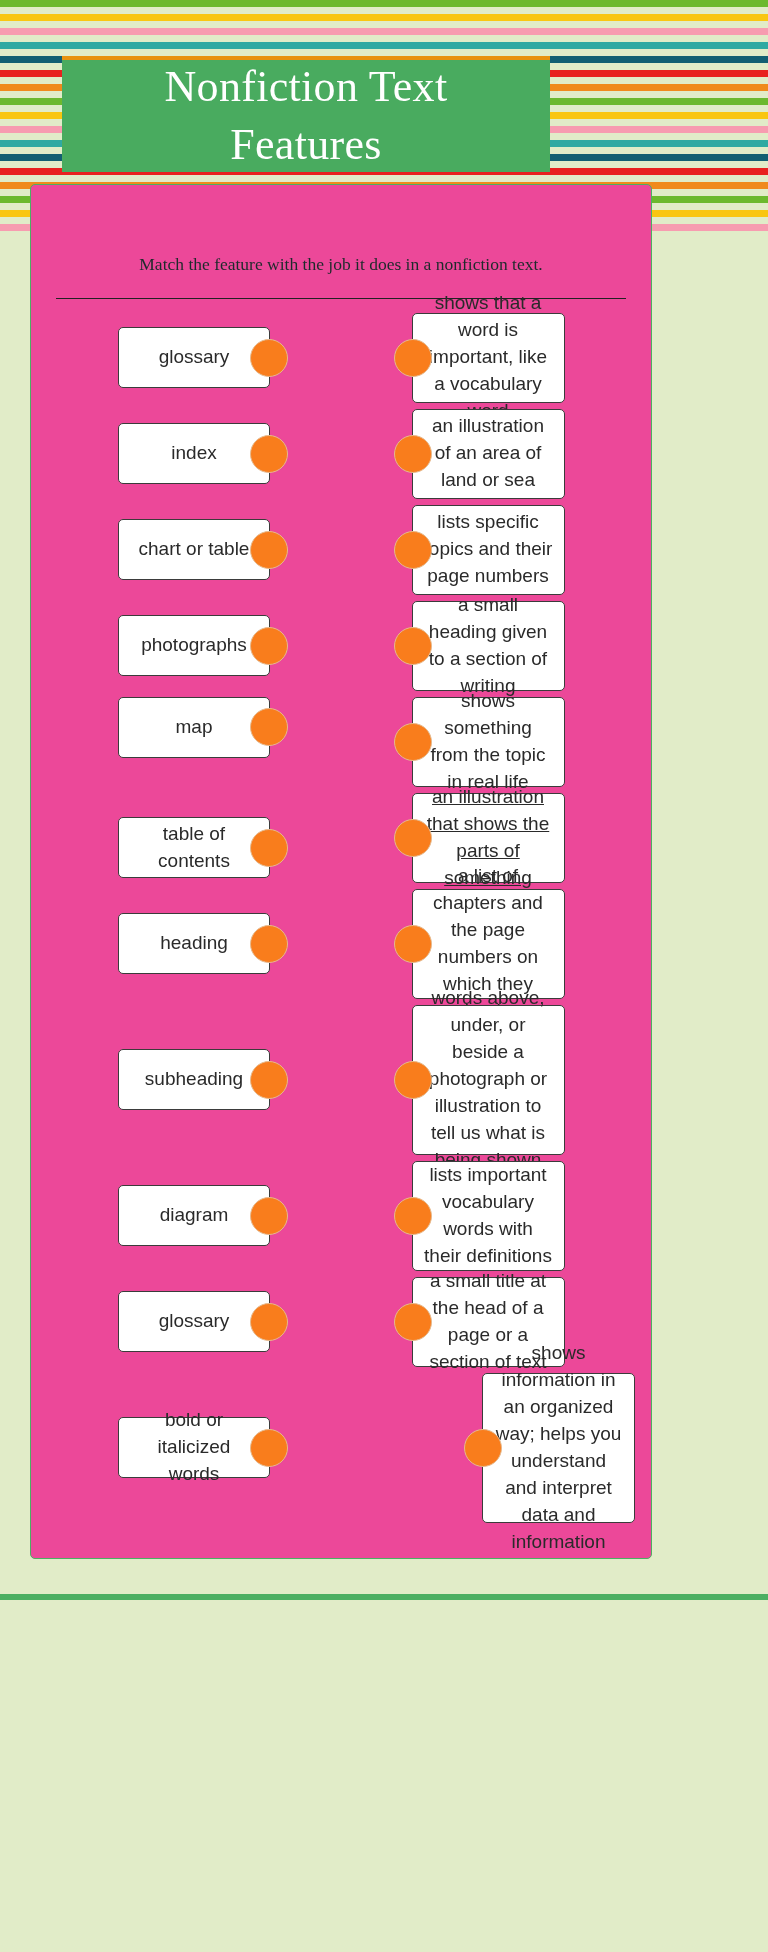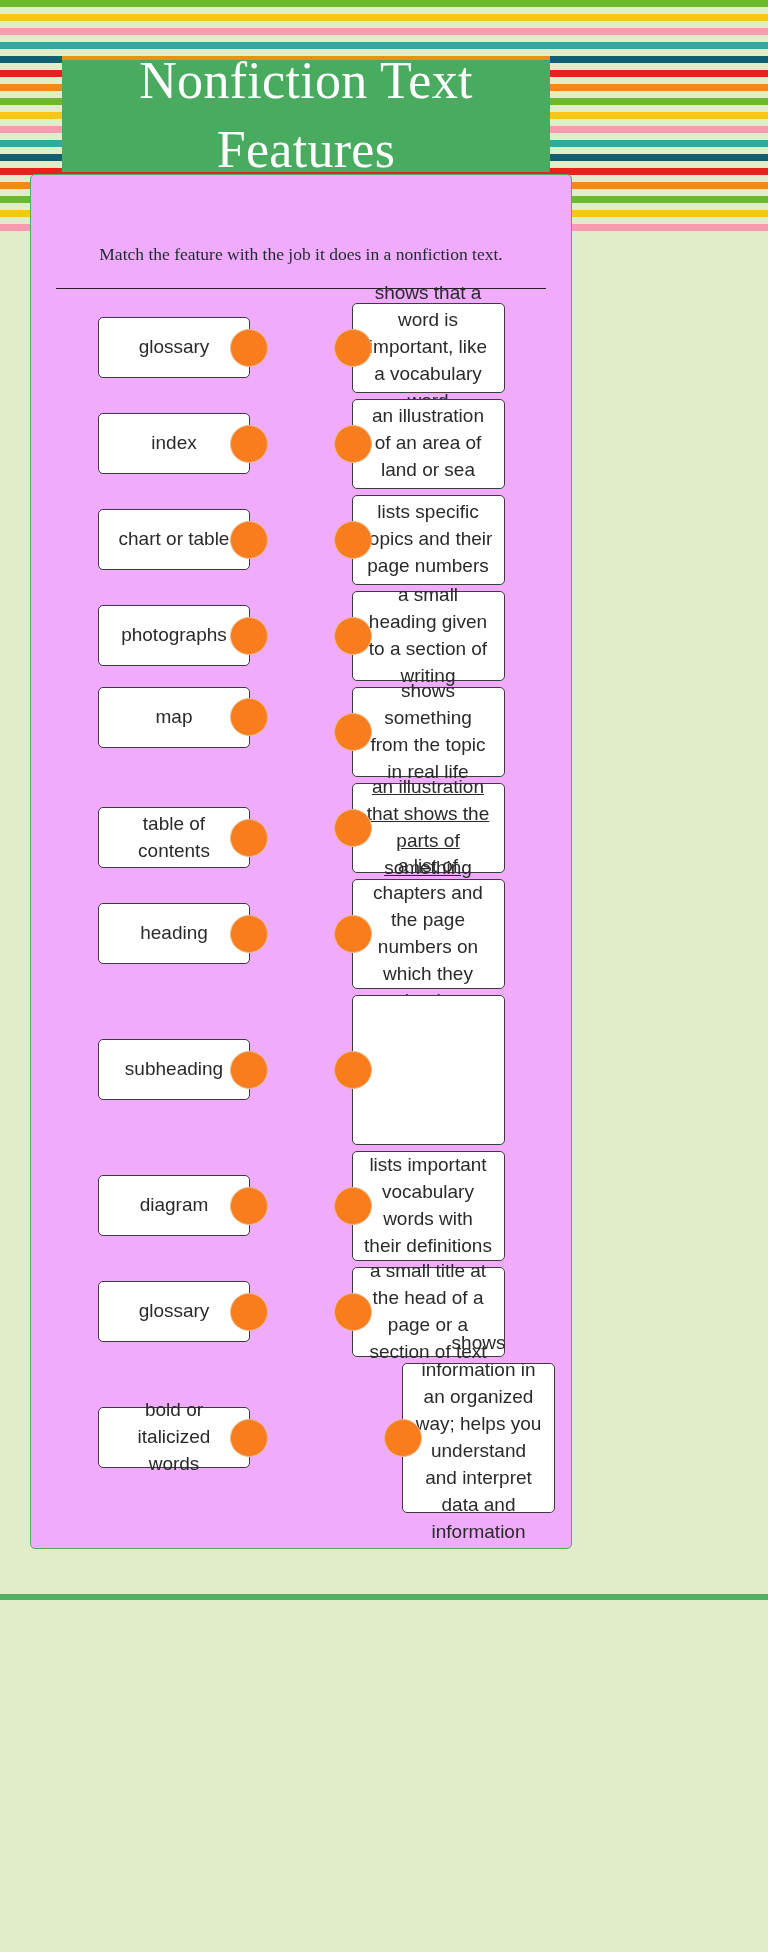"Nonfiction Text Features" #header-title { font-size: 52px -> 44px }
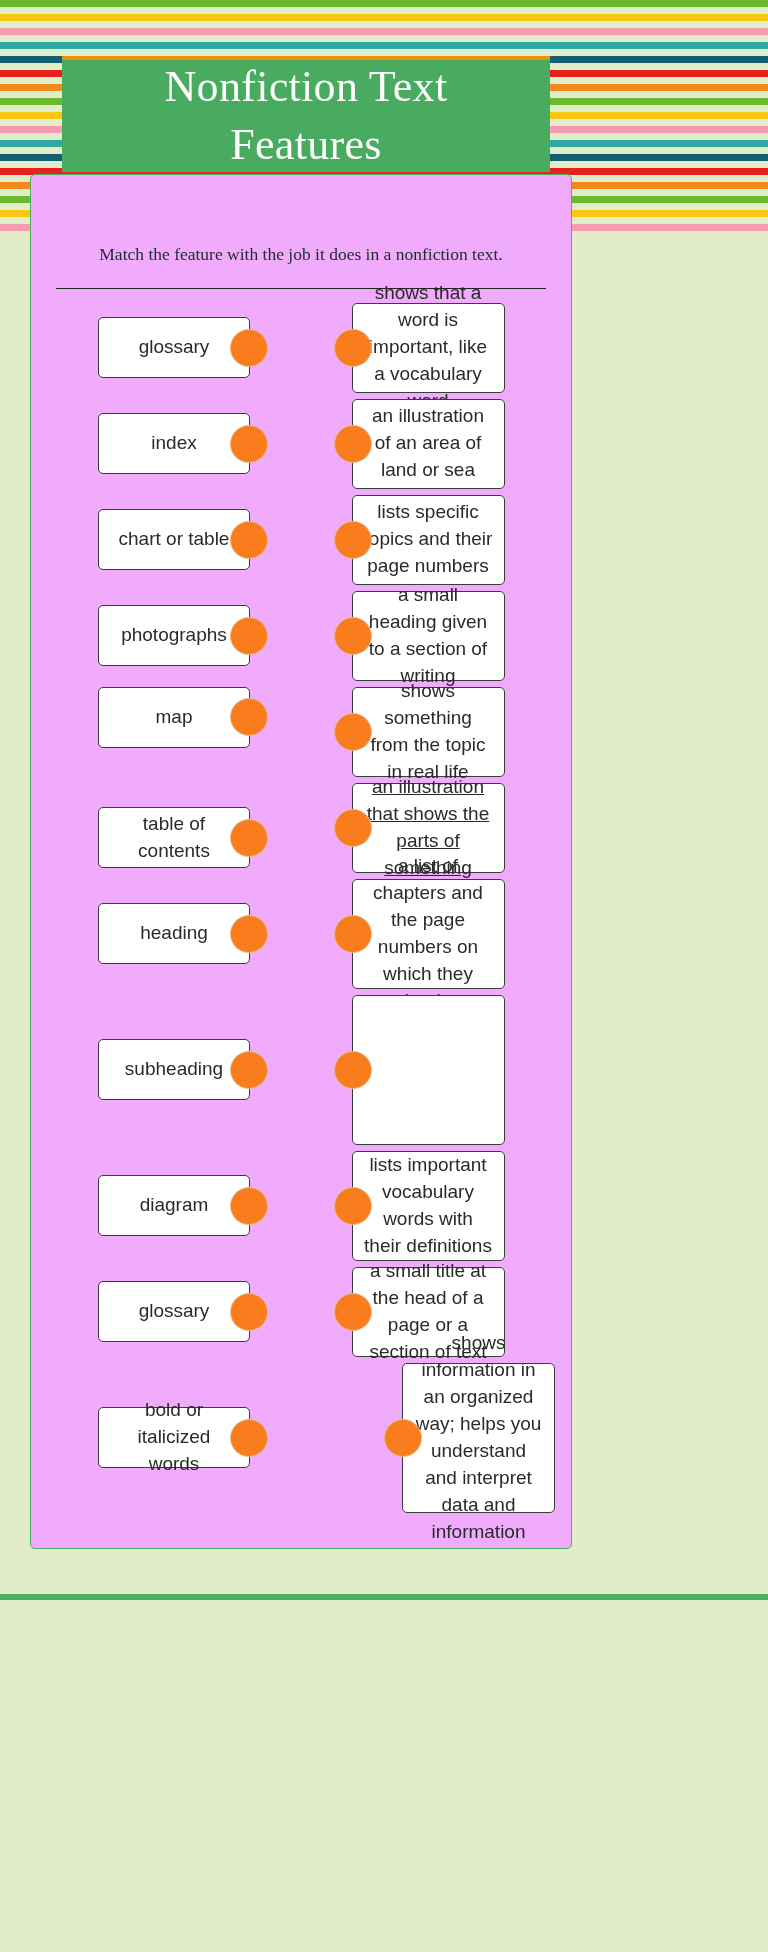"Match the feature with the" #worksheet-card { background: #f0abfc -> #ec4899; top: 174px -> 184px; width: 542px -> 622px }
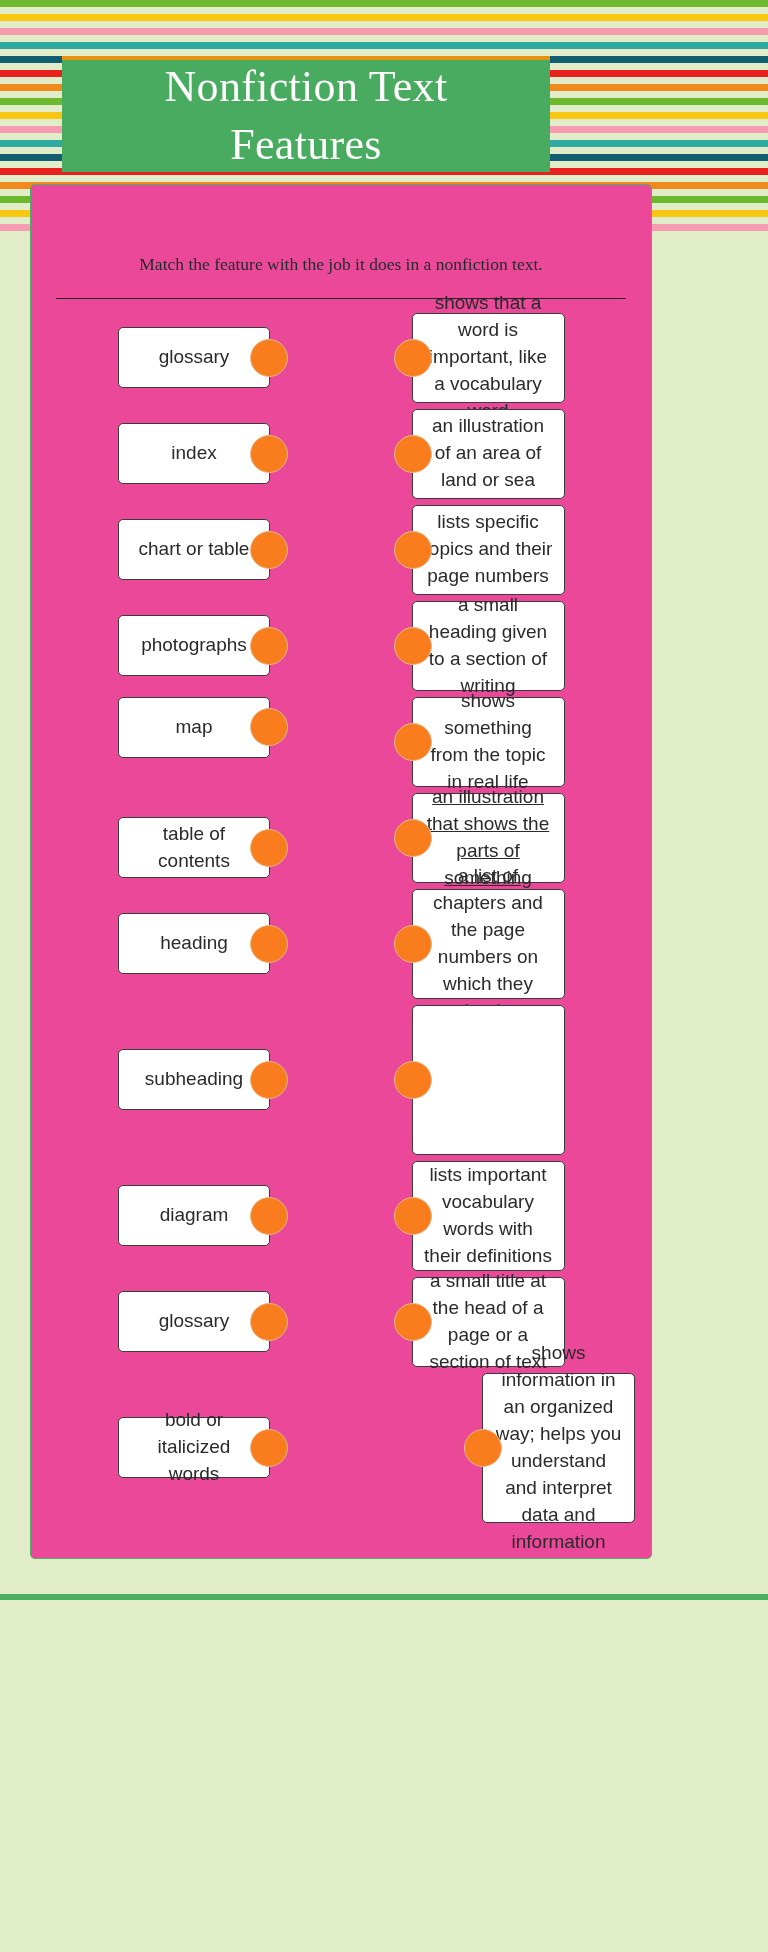"words above, under, or beside" span { html: none -> <span>words above, under, or beside a photograph or illustration to tell us what is being shown</span> }
